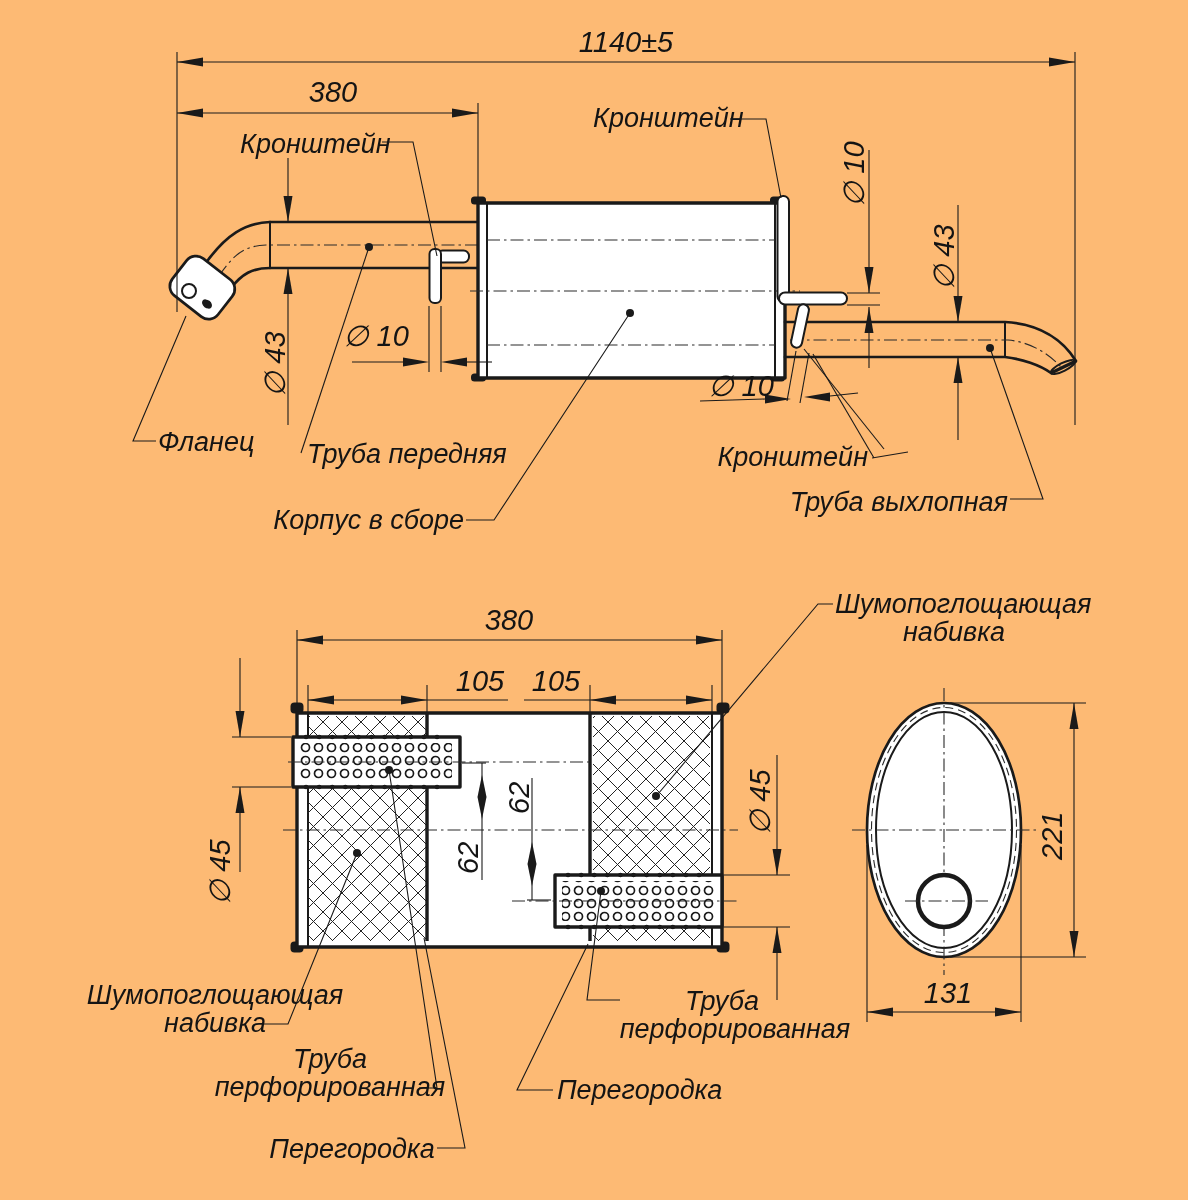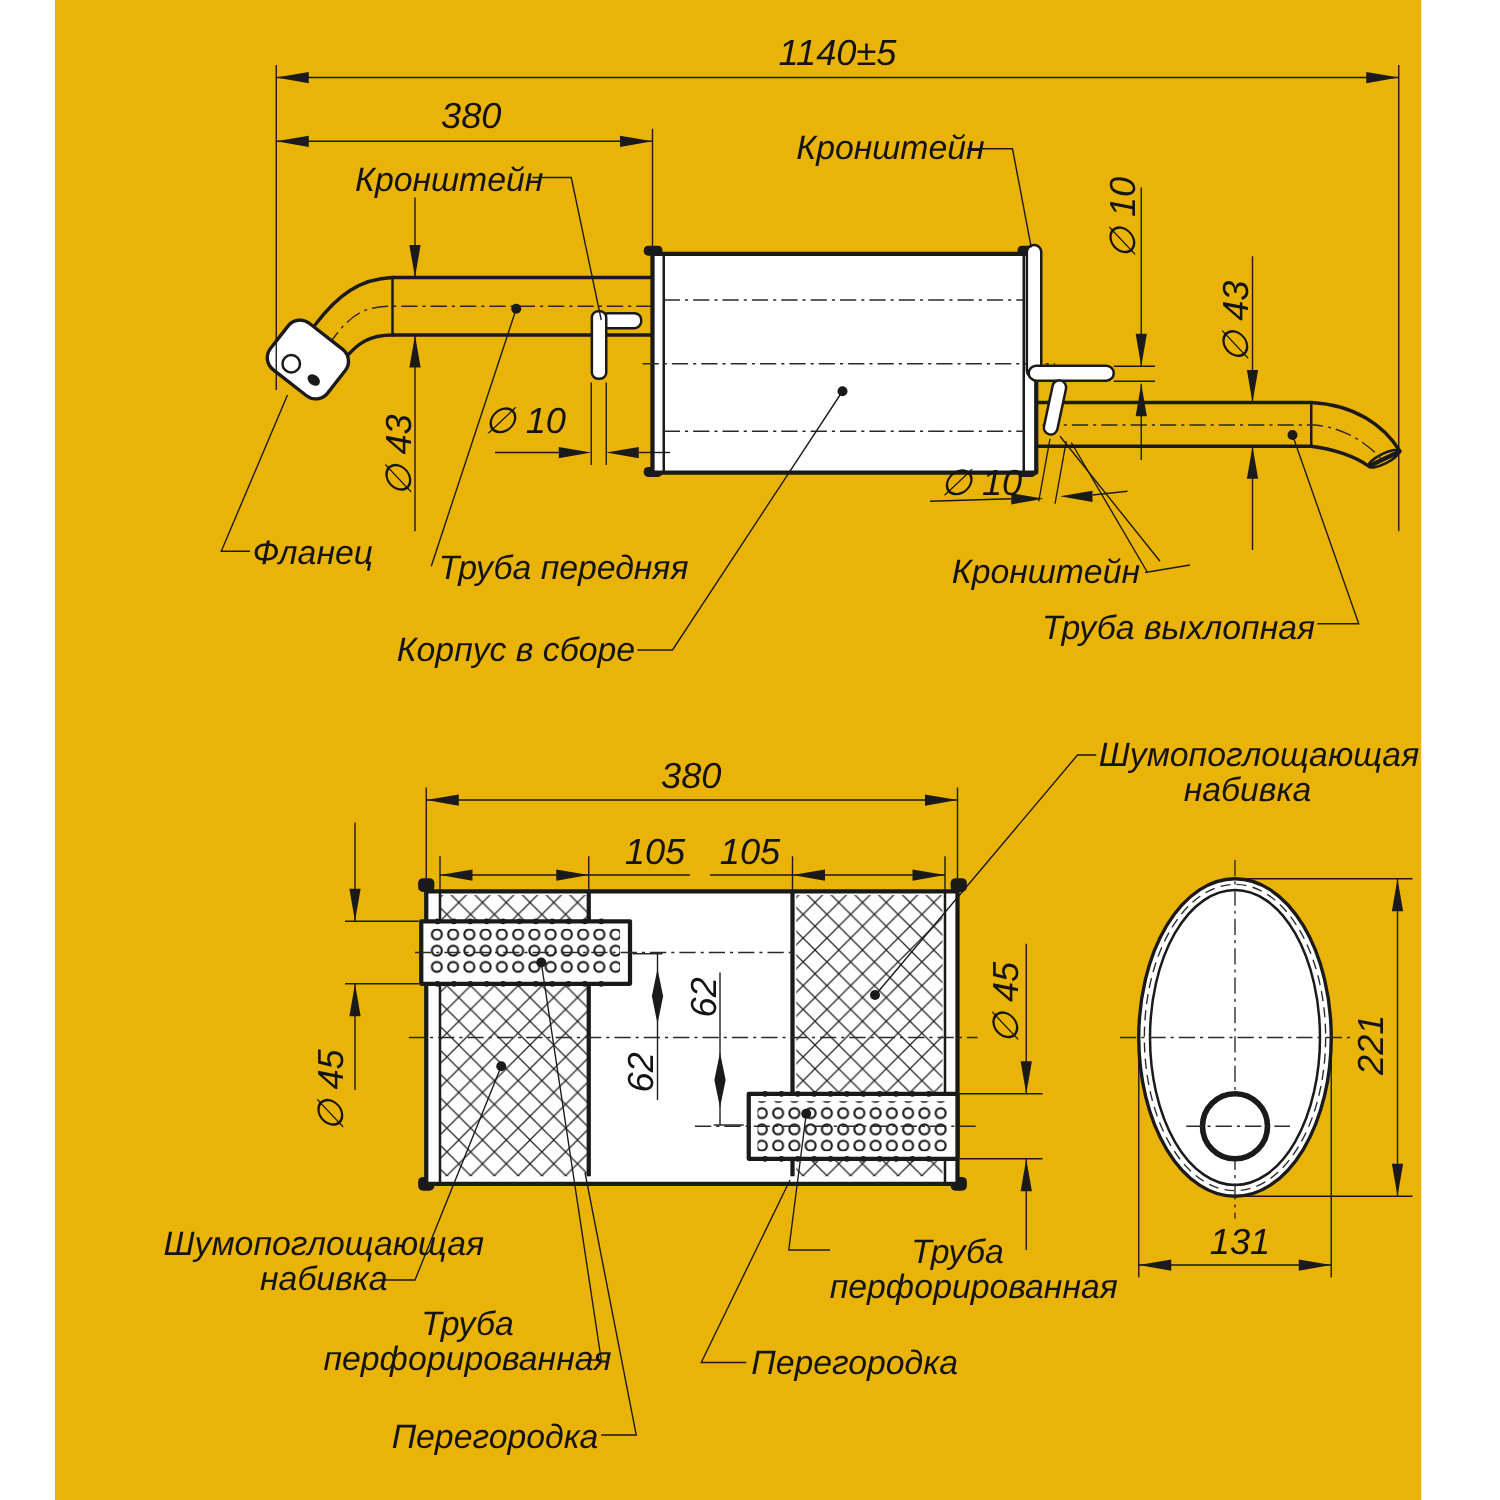"1140±5" .stage { background: #eab308 -> #fdba74; margin-left: 44px -> none; width: 1093px -> 1188px }
